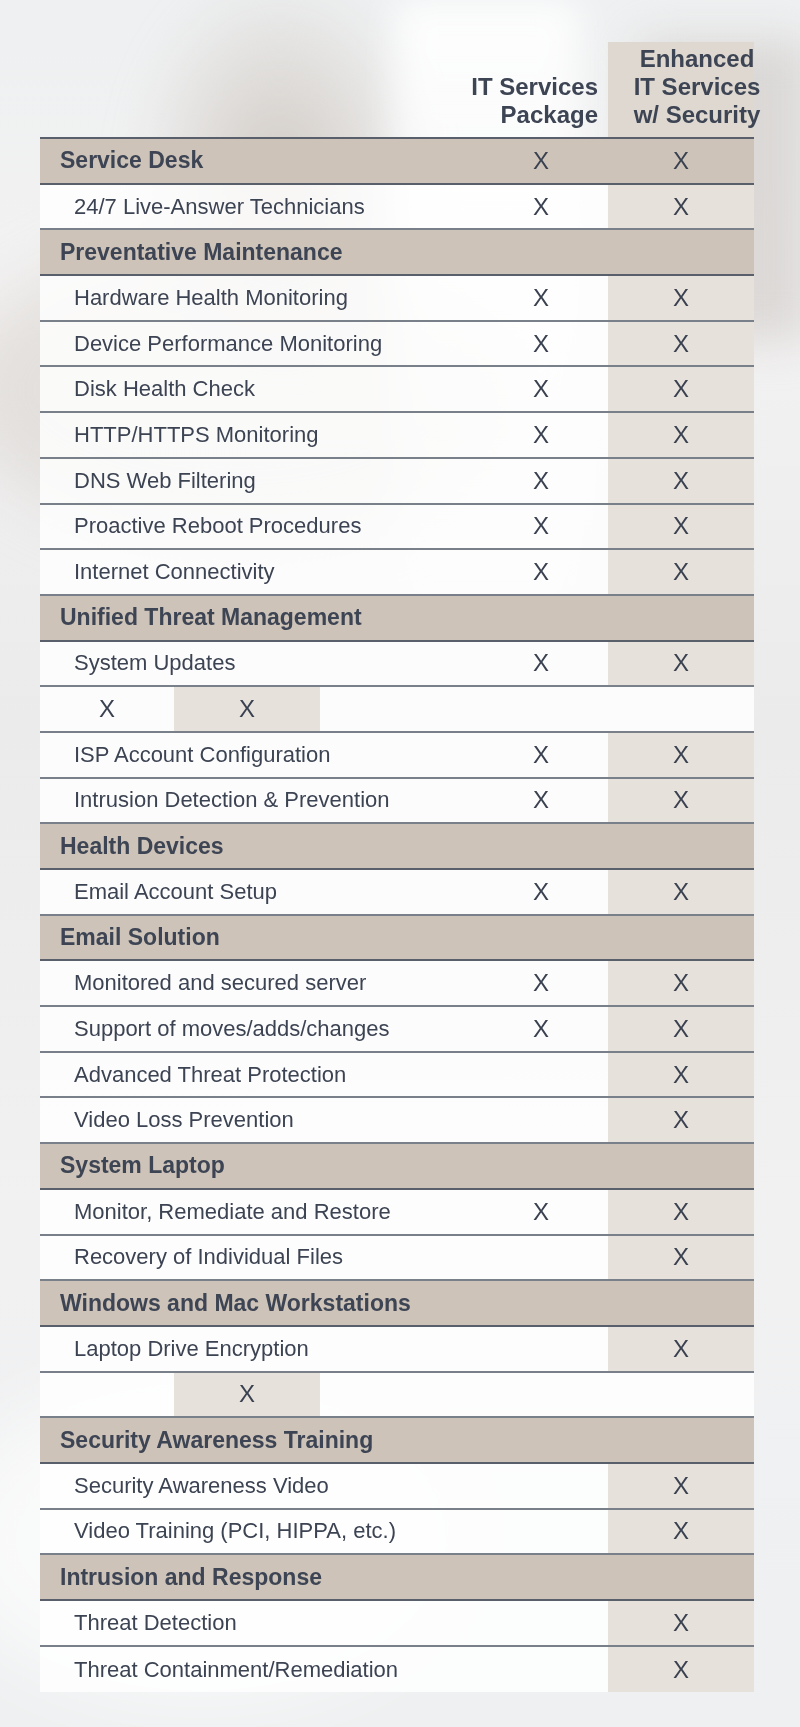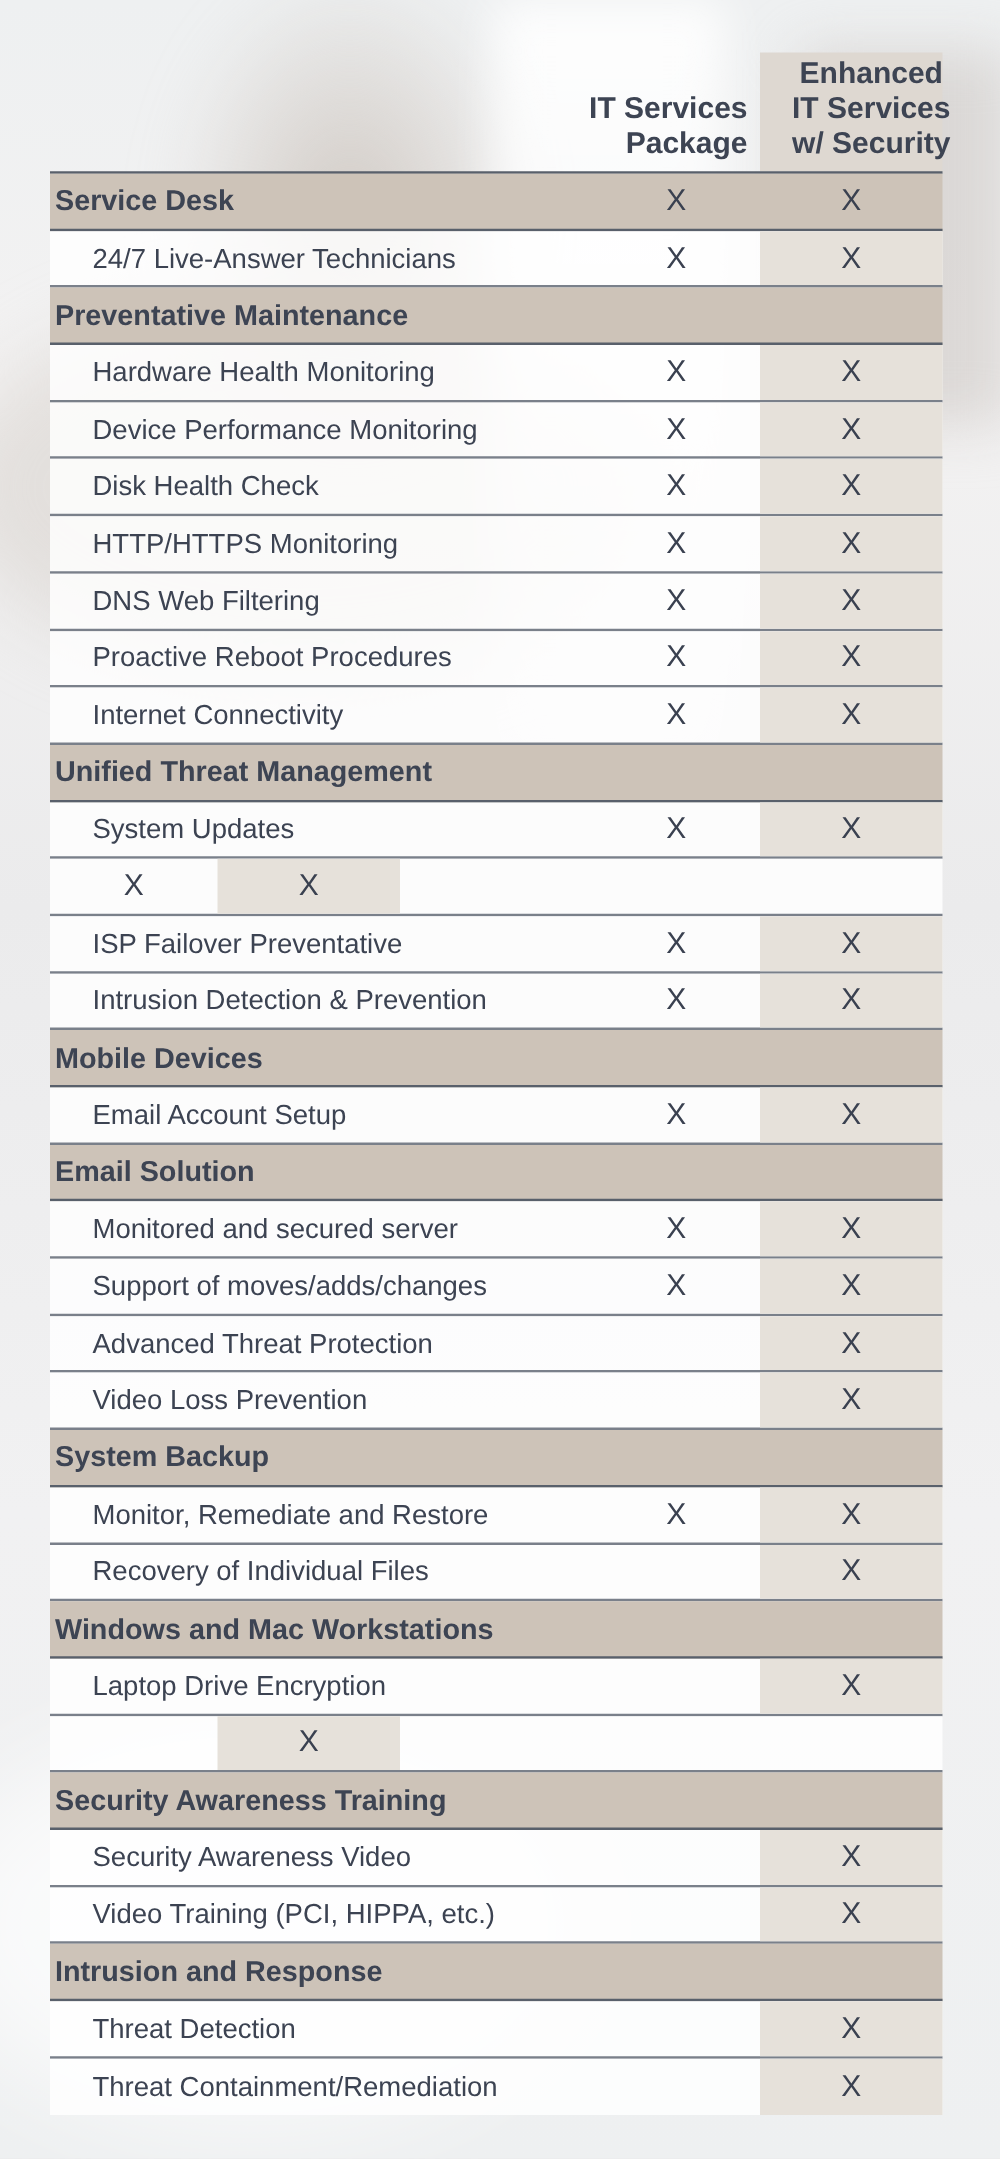"Service Desk" .cat .label { padding-left: 4px -> 20px }
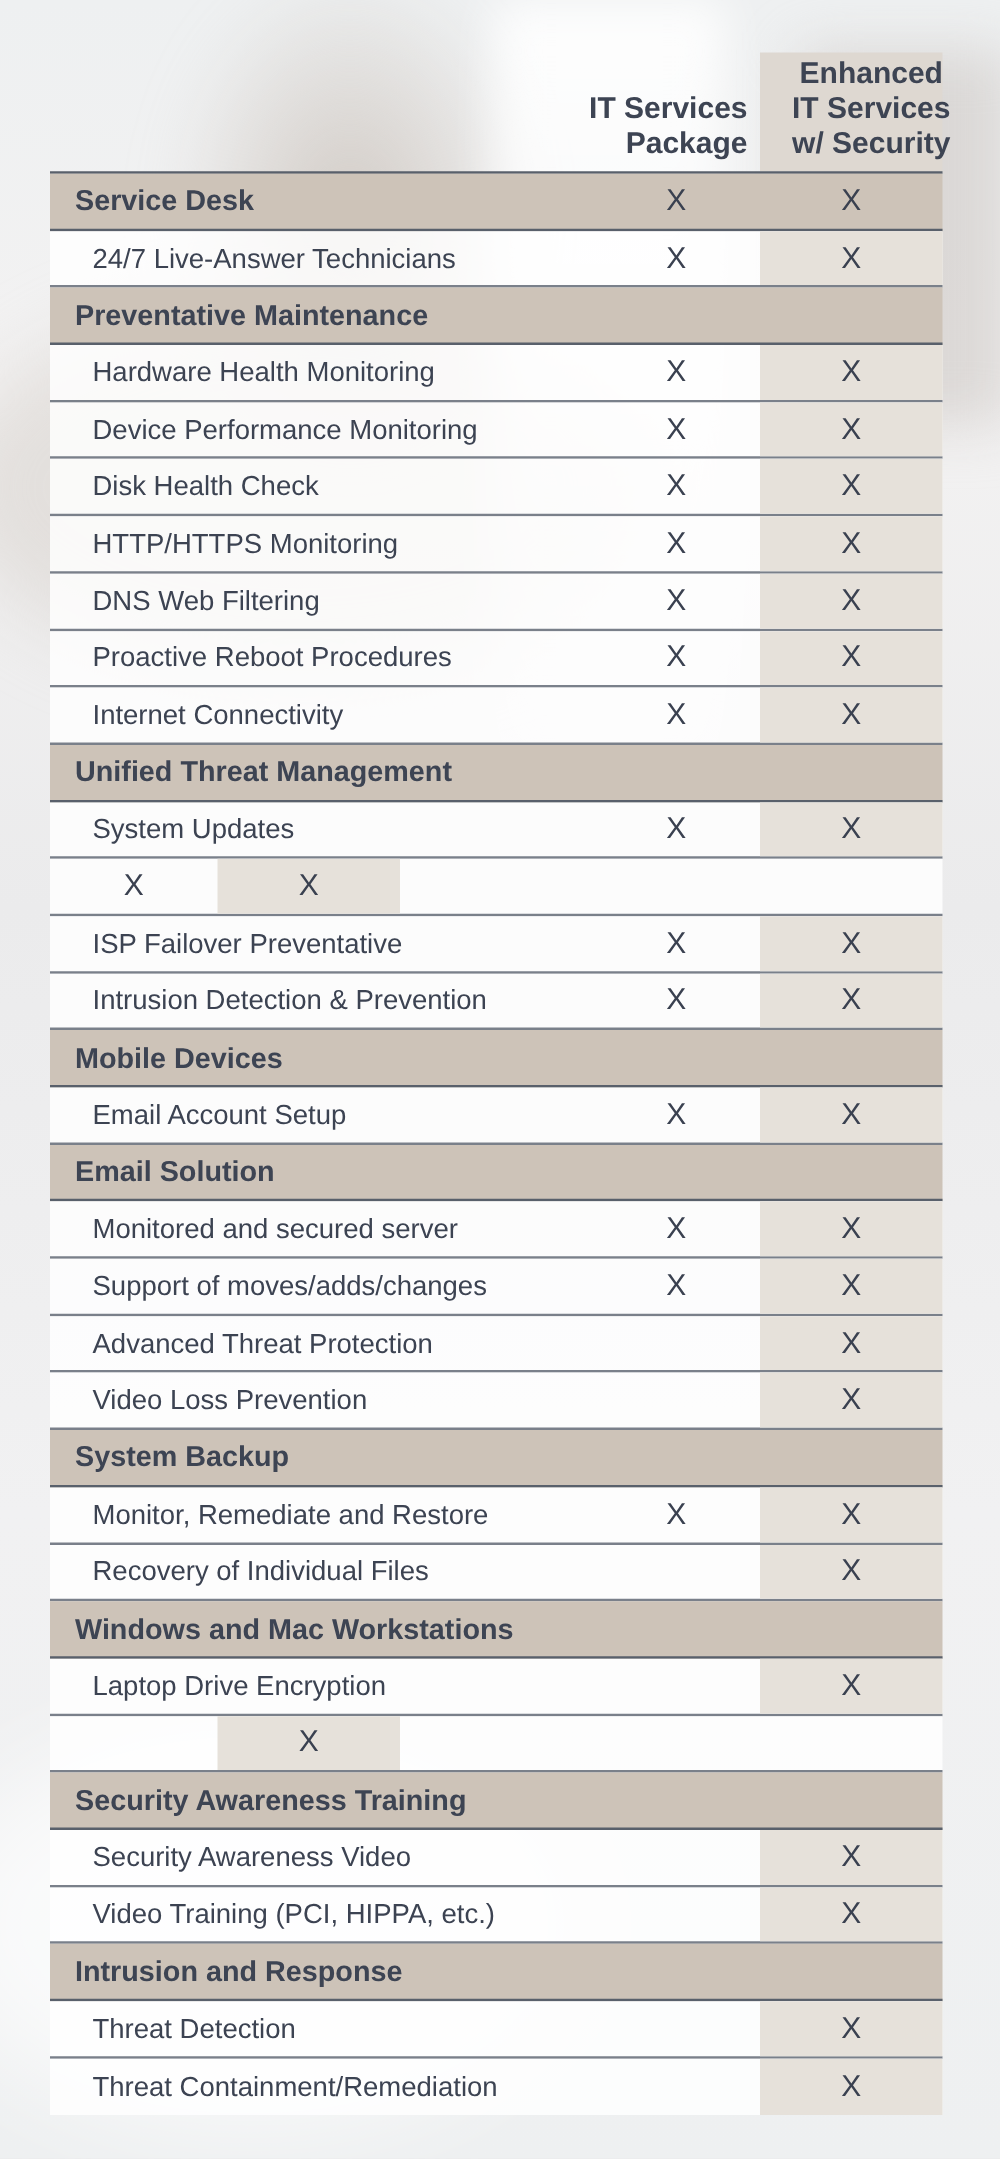"ISP Failover Preventative" div.label { text: Failover Preventative -> Account Configuration }
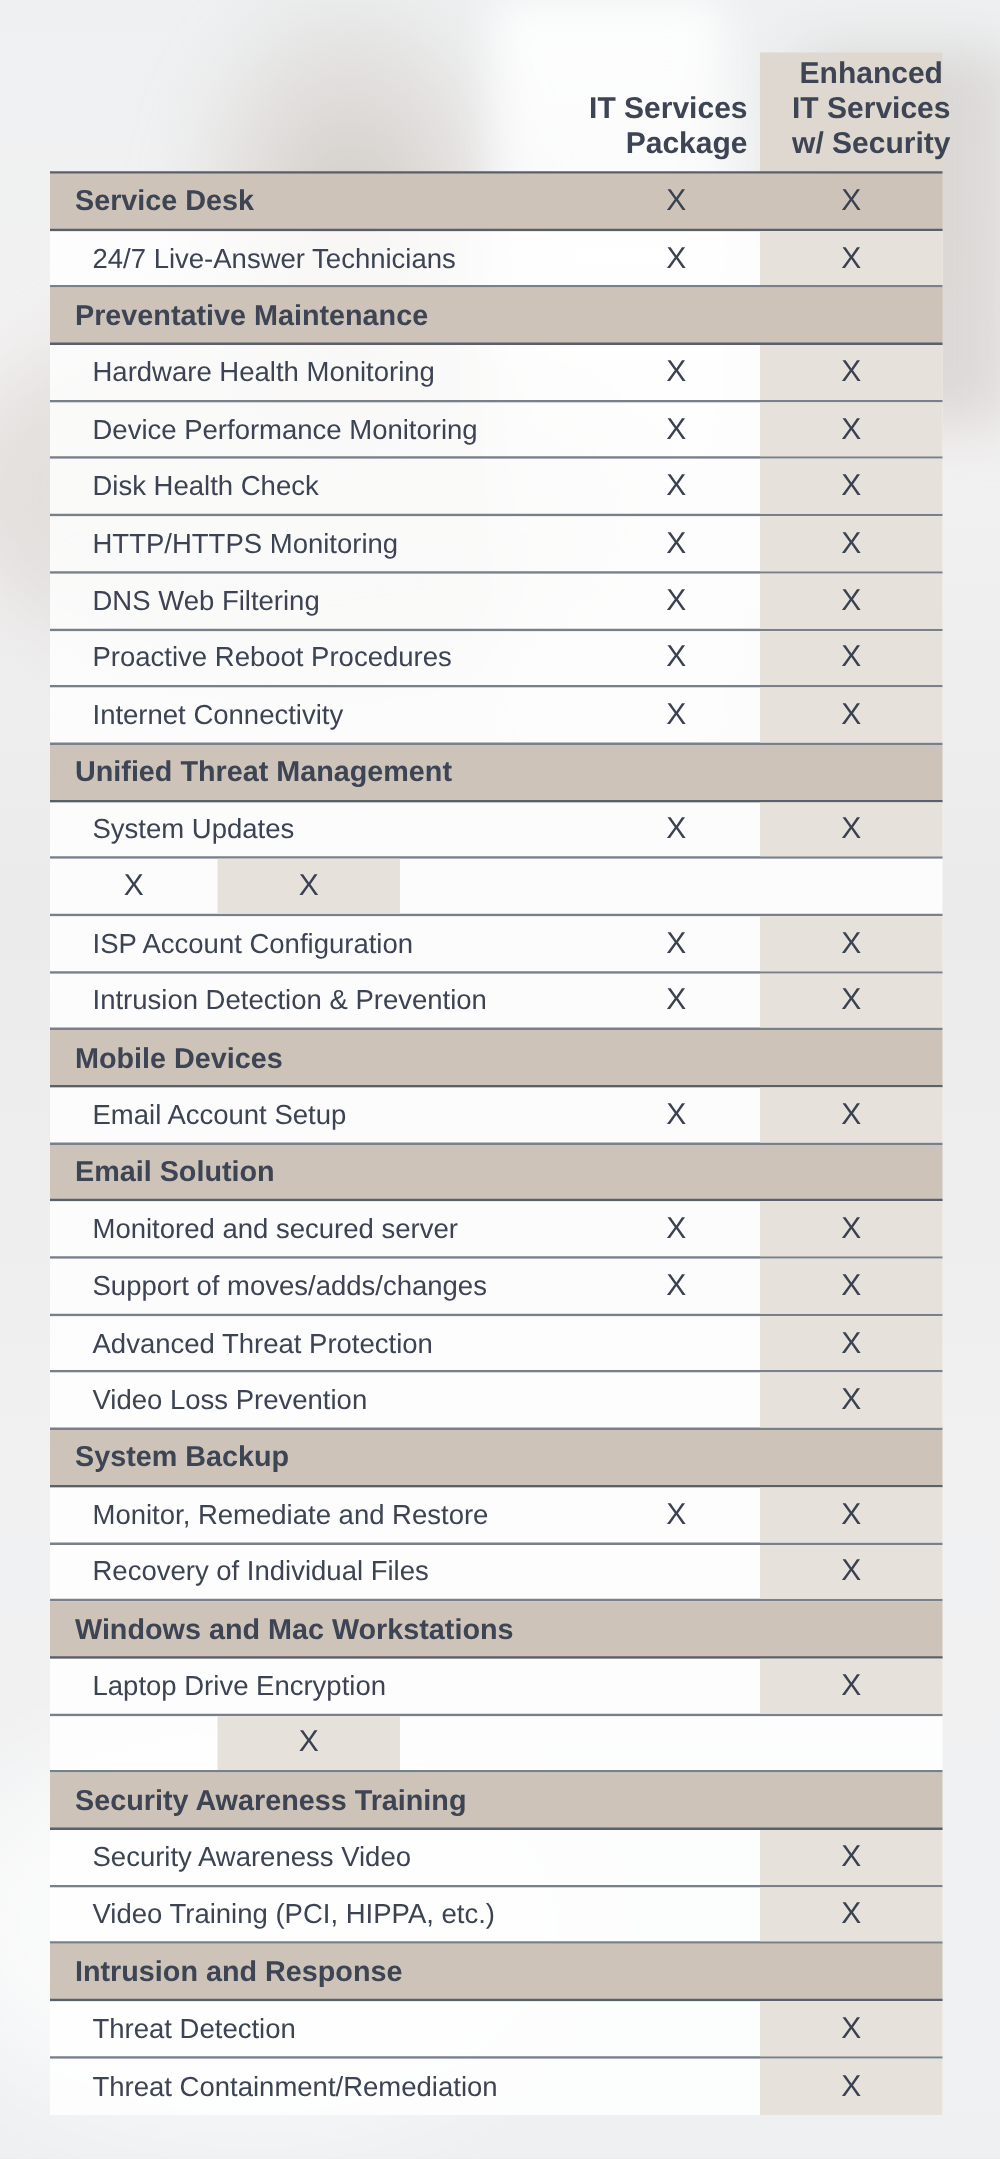"Mobile Devices" div.label { text: Mobile -> Health }
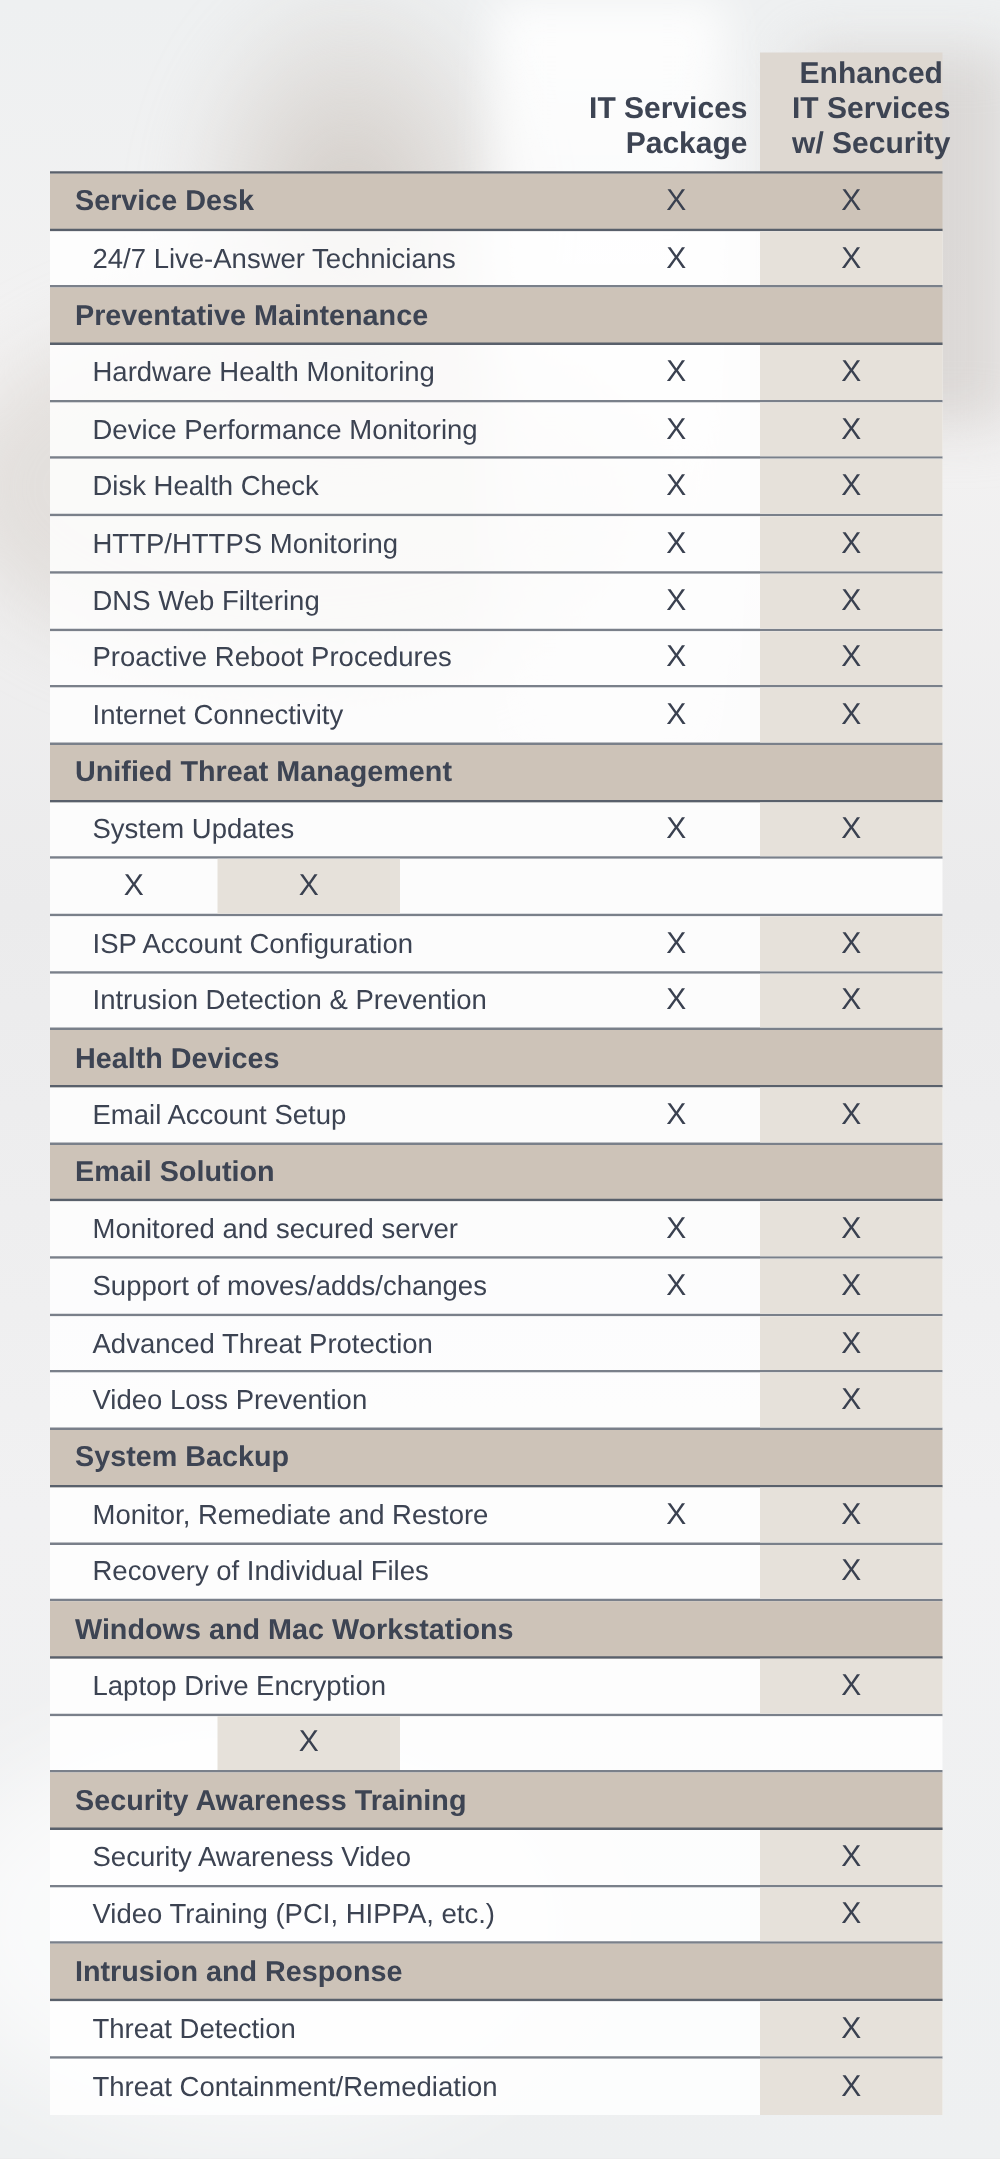"System Backup" div.label { text: Backup -> Laptop }
